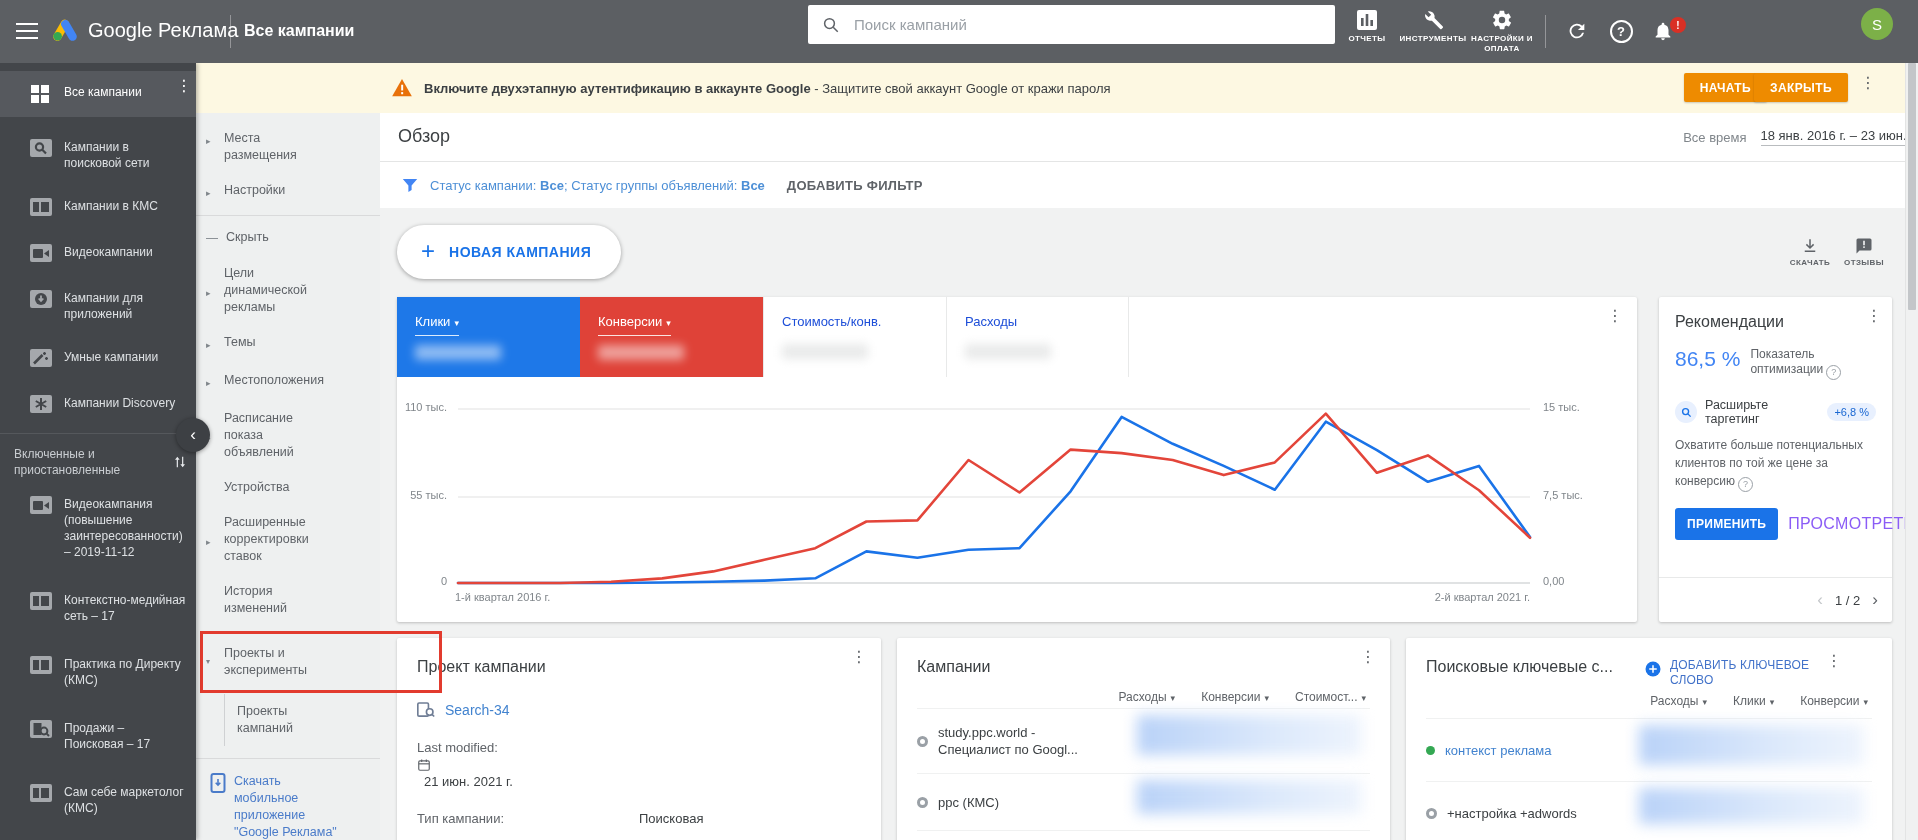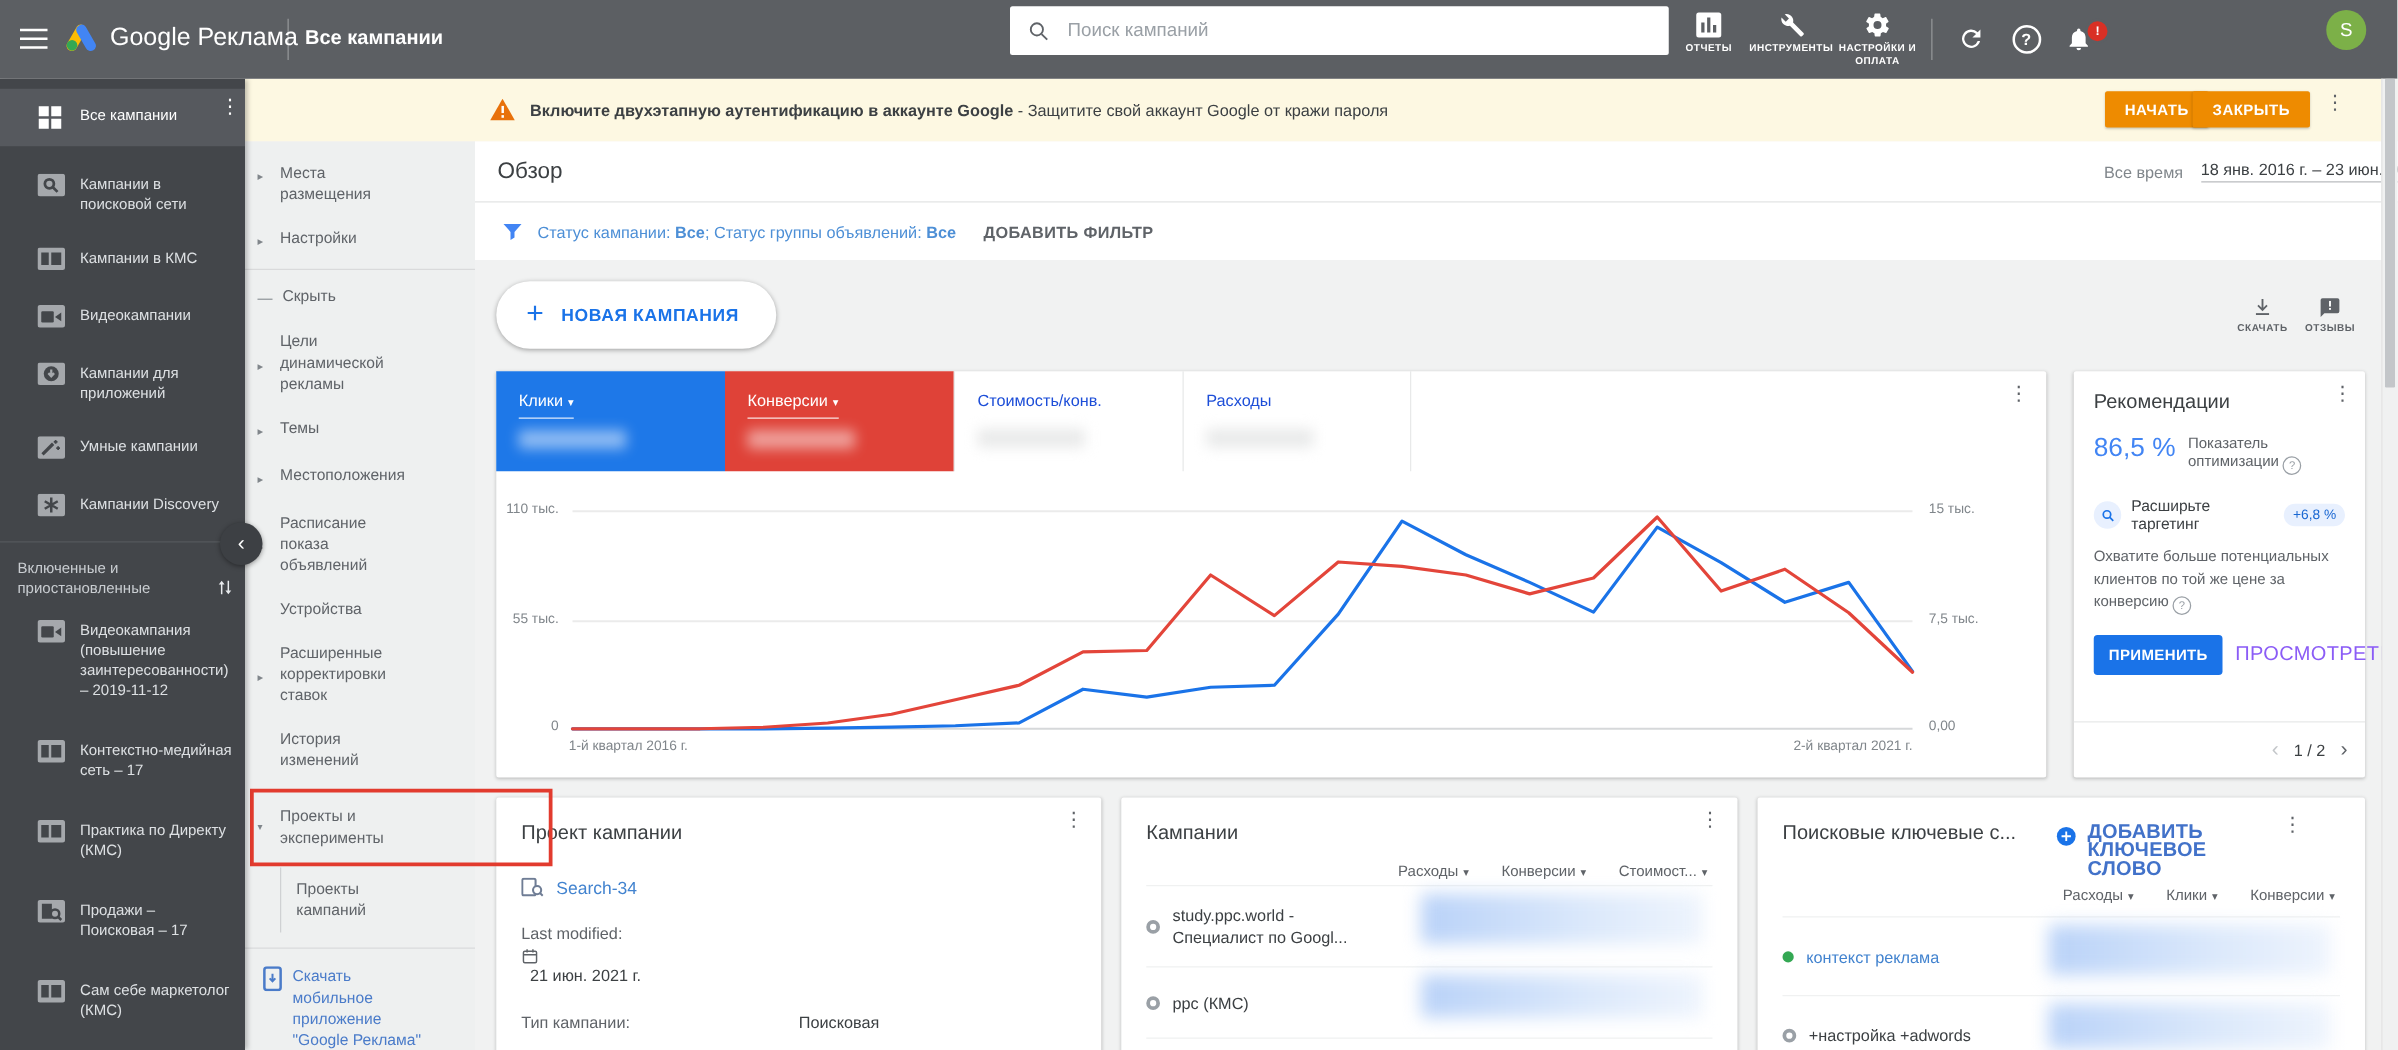"Включенные и приостановленные" .snav-group { align-items: flex-end -> center }
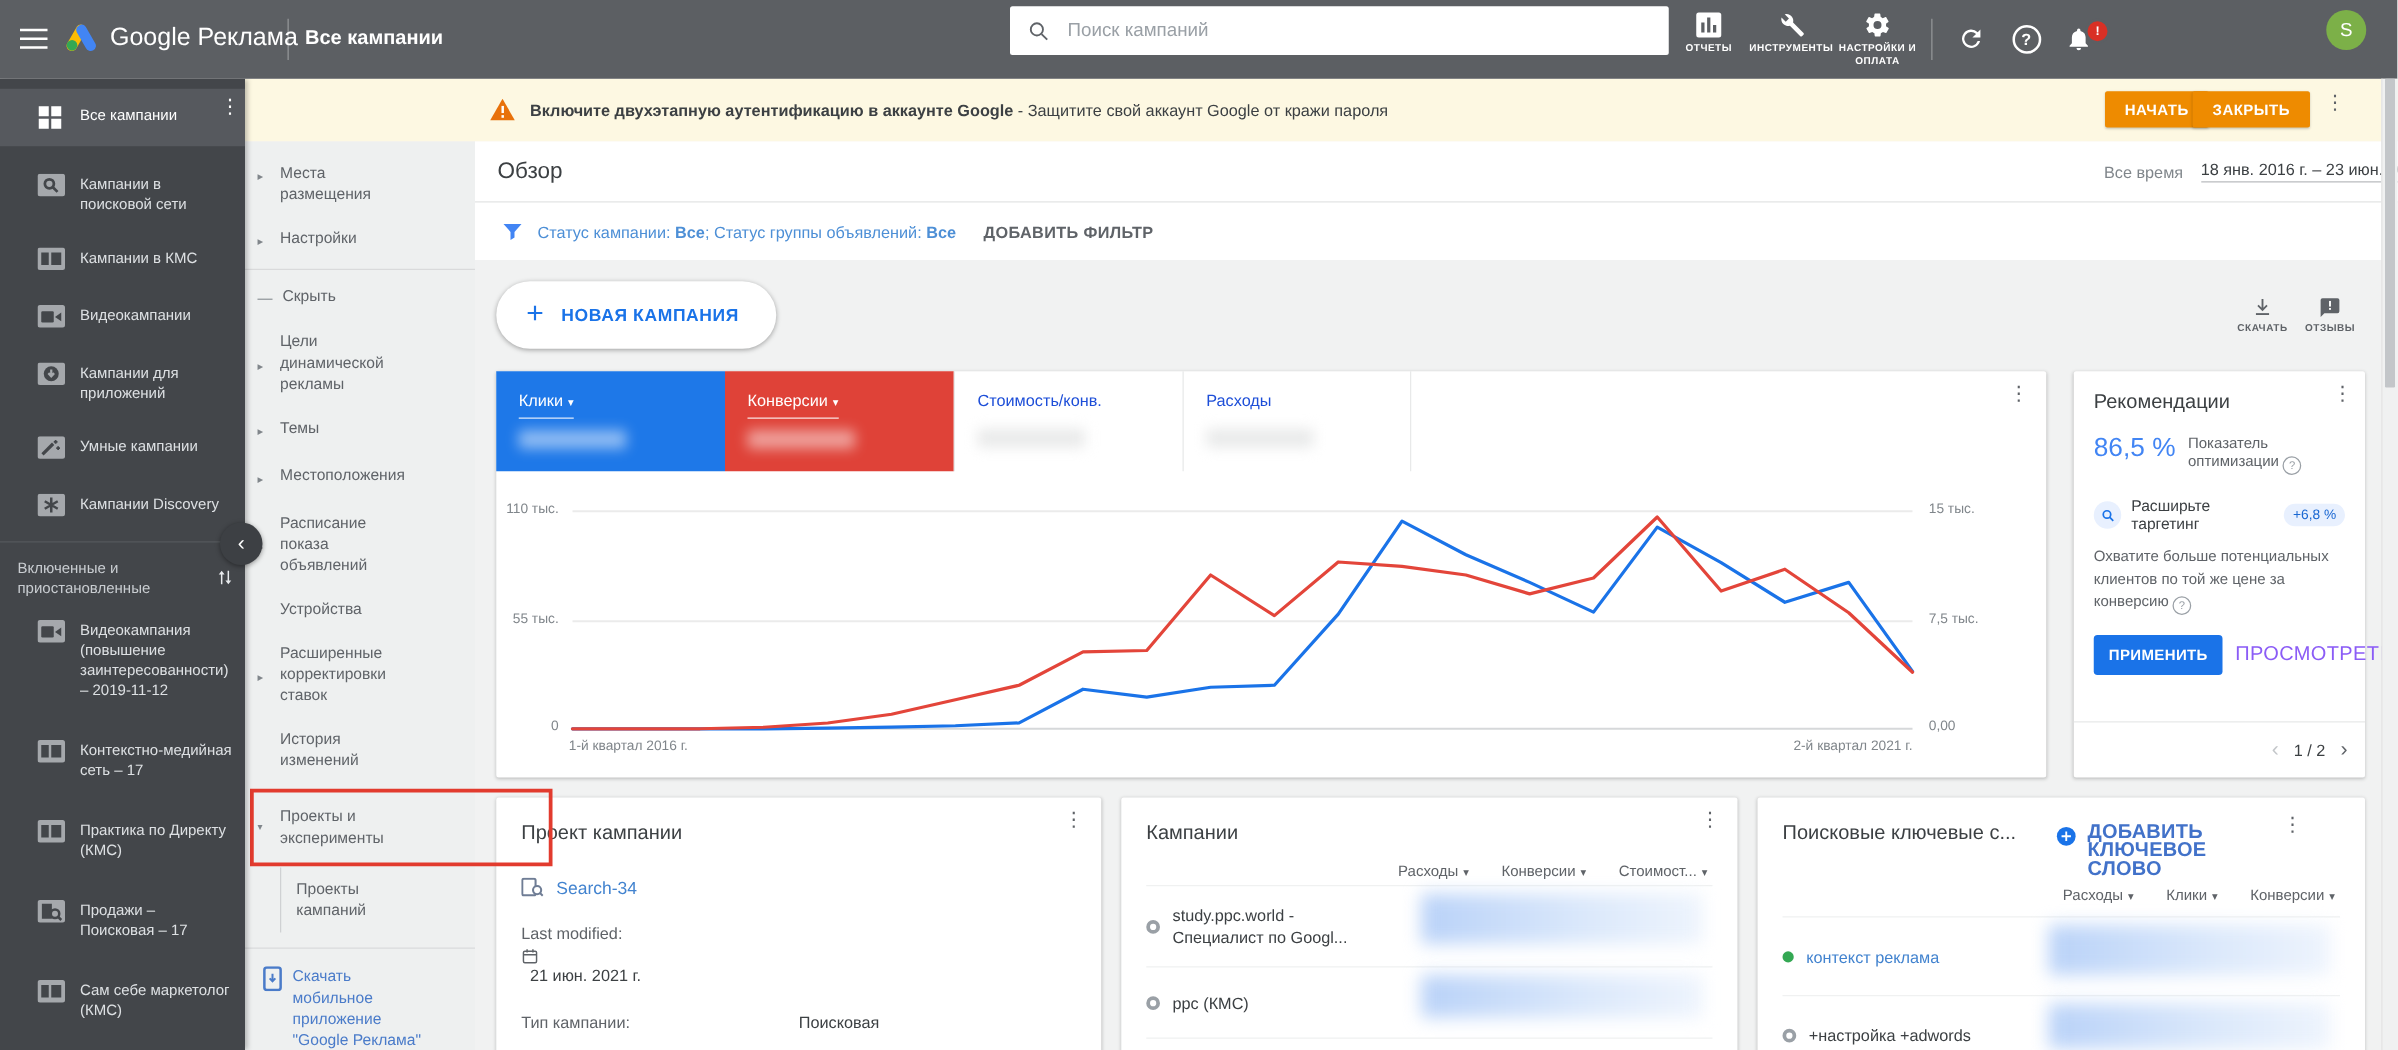"ДОБАВИТЬ КЛЮЧЕВОЕ СЛОВО" span { font-size: 16px -> 12px; font-weight: bold -> normal }
